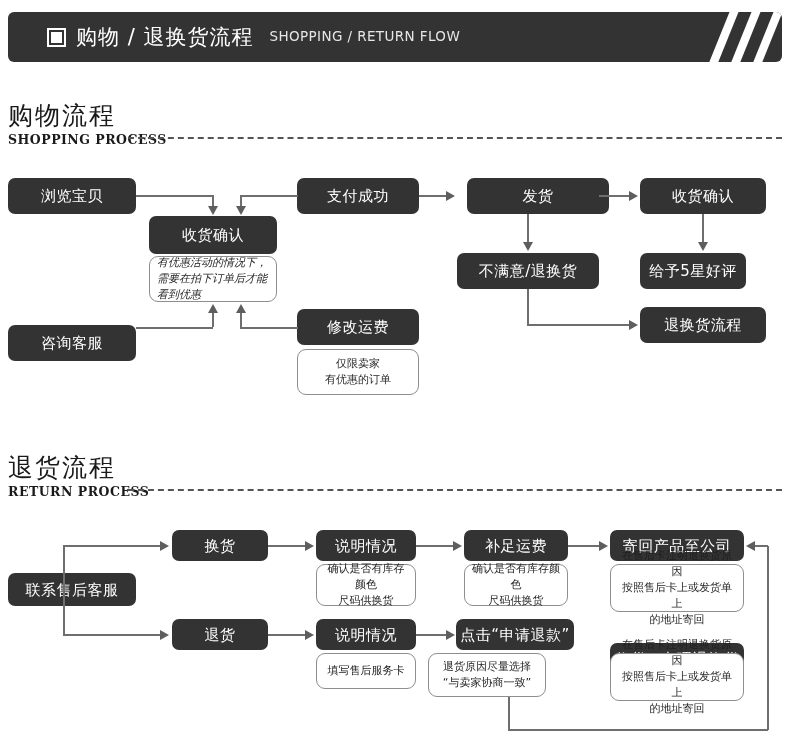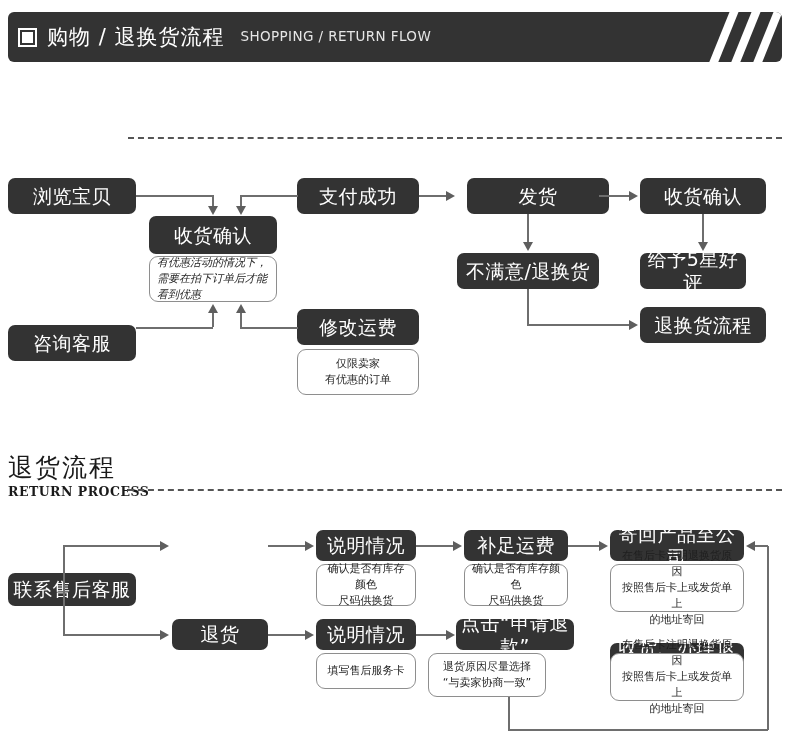"购物 / 退换货流程" .banner-inner { padding-left: 10px -> 39px }
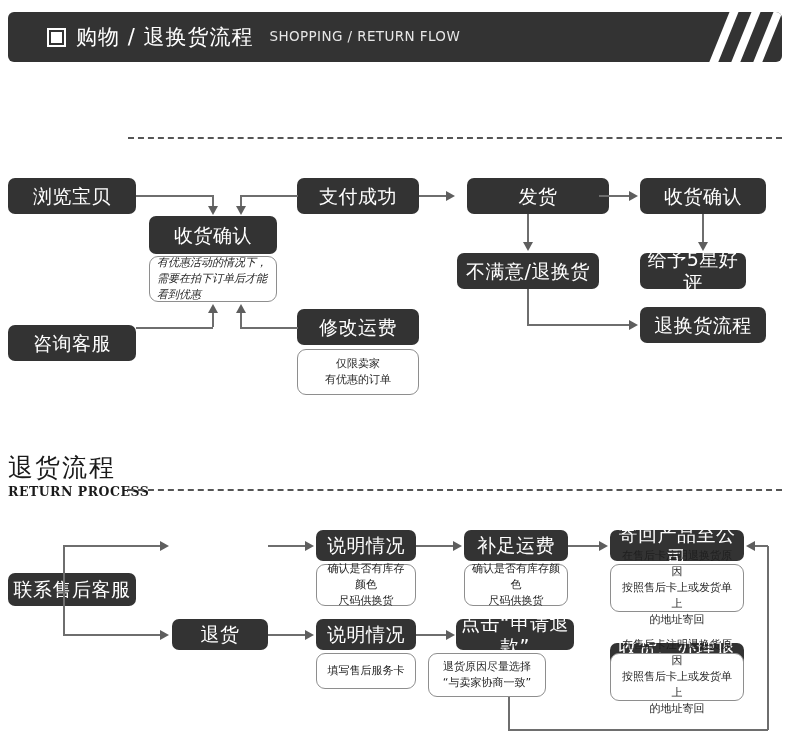"购物流程" div.sec { html: none -> <div> <div>购物流程</div> <div>SHOPPING PROCESS</div> </div> }
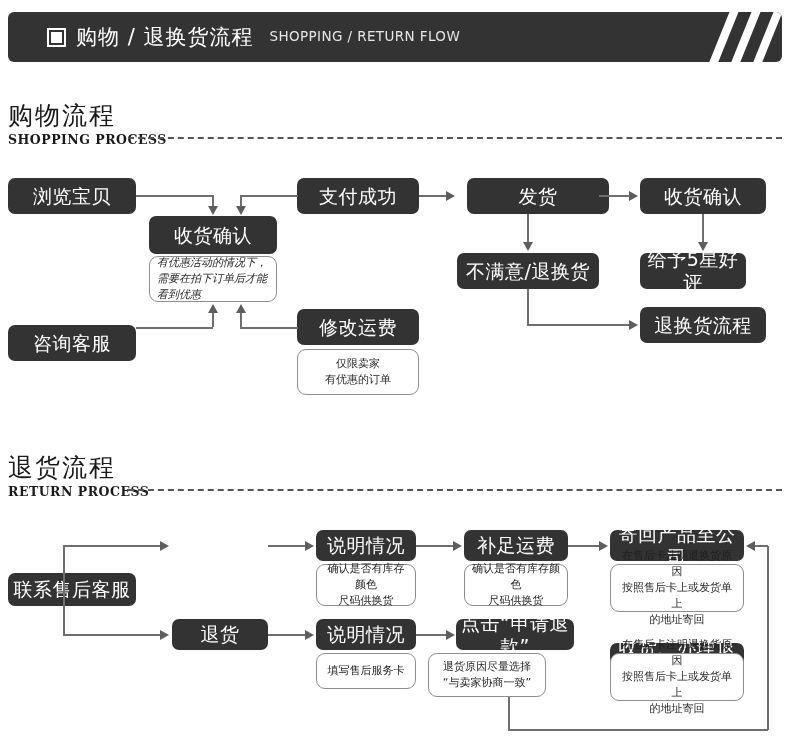"浏览宝贝" .box { font-size: 19px -> 15px }
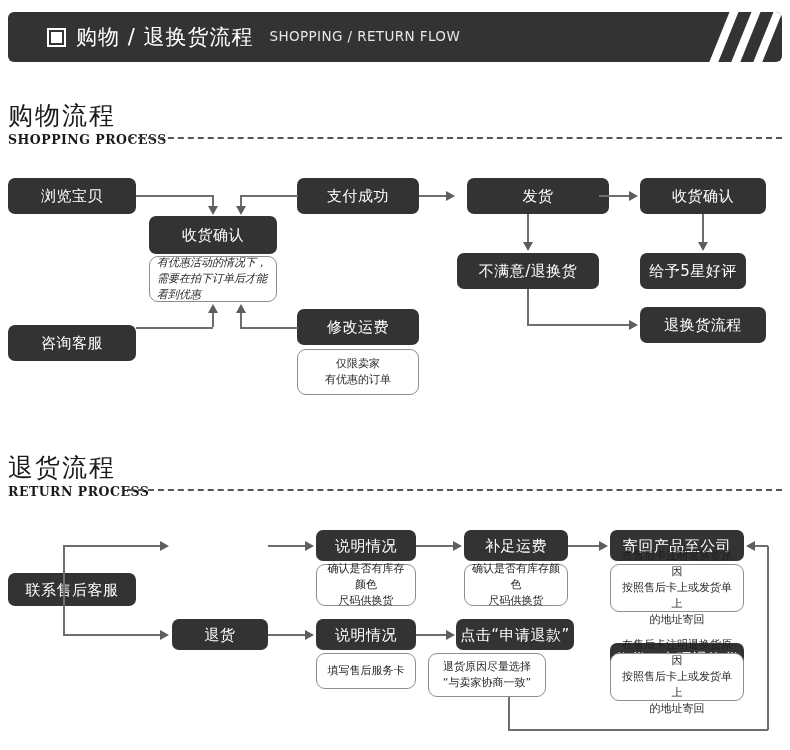"换货" div.box { html: none -> <div>换货</div> }
